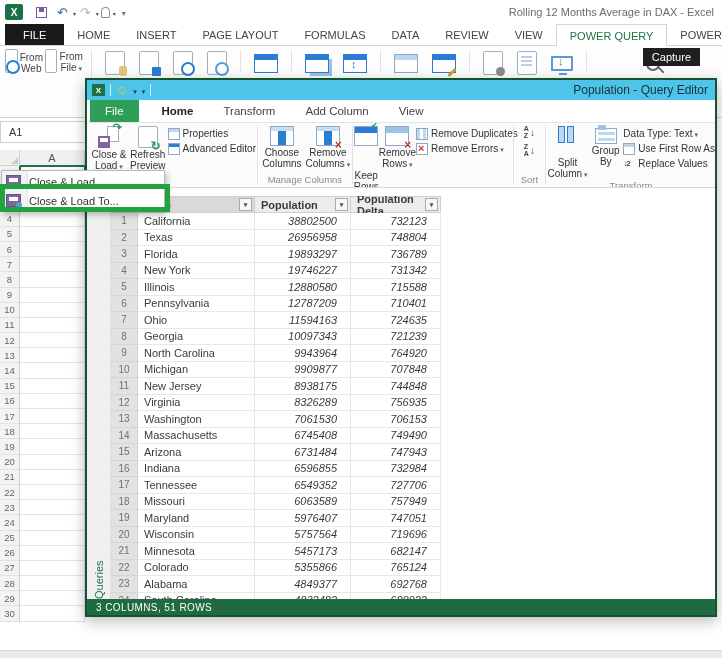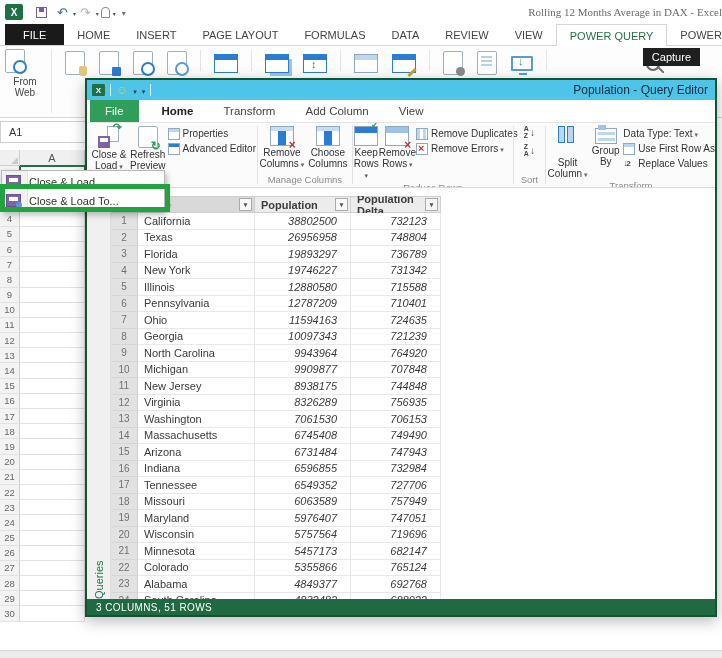"Rolling 12 Months Average in" .qat-title { font-family: Liberation Serif, serif -> none; padding-right: 0 -> 8px }
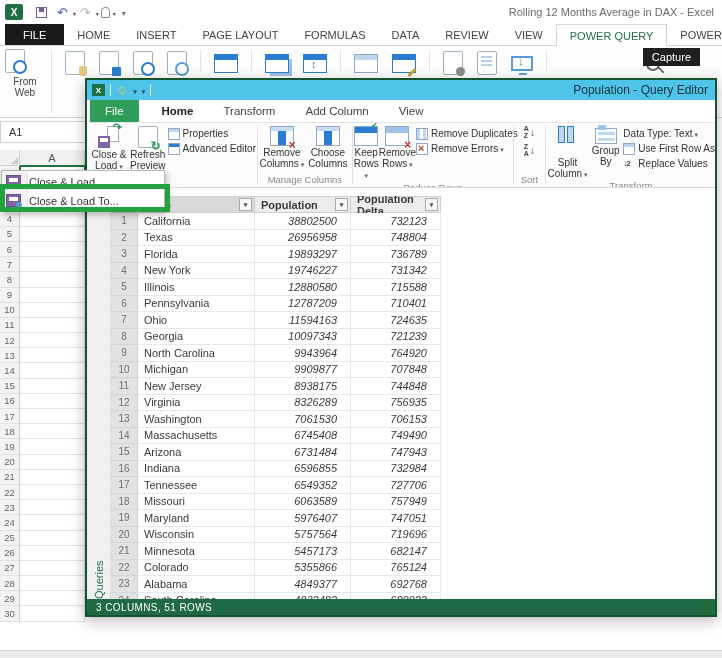"From Web" .rb-bigbtn { align-items: flex-start -> center; flex-direction: column -> none }
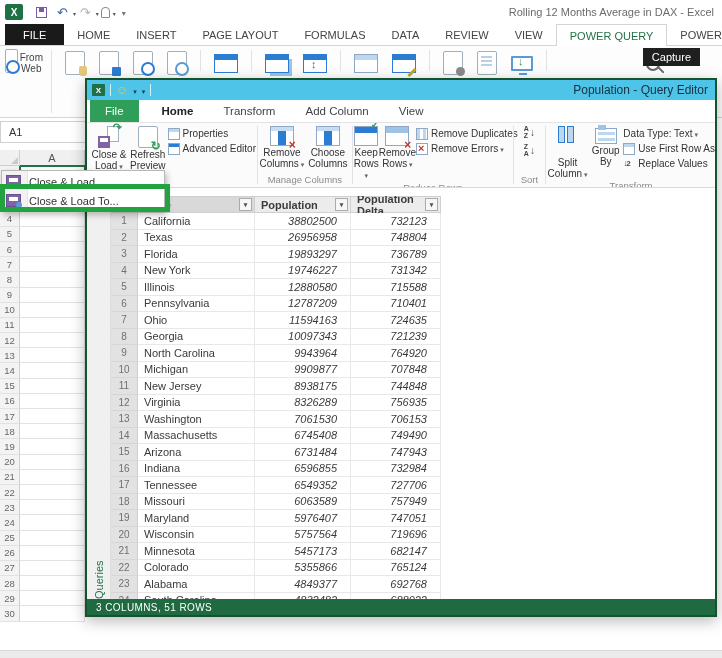"From File" div.rb-bigbtn { html: none -> <div> <span></span> <span>From File</span> </div> }
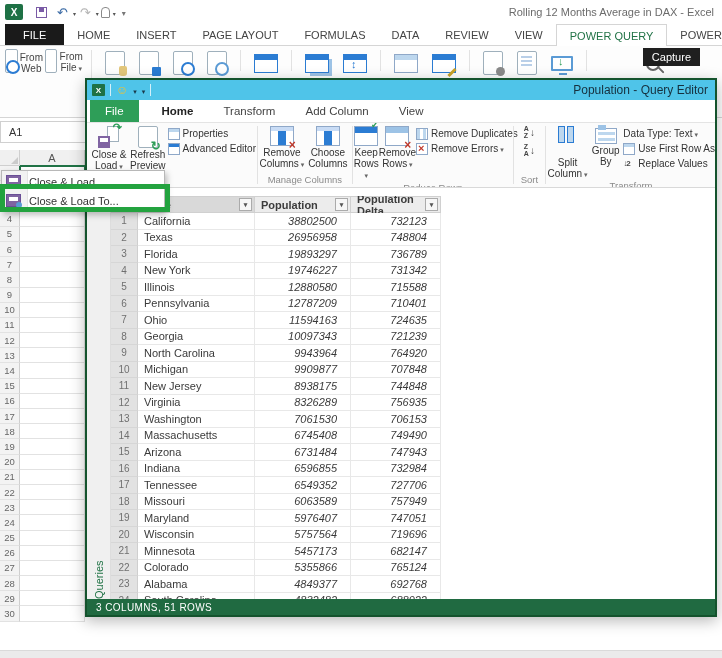"Remove Columns" div.qbig { order: before "Choose Columns" -> after "Choose Columns" }
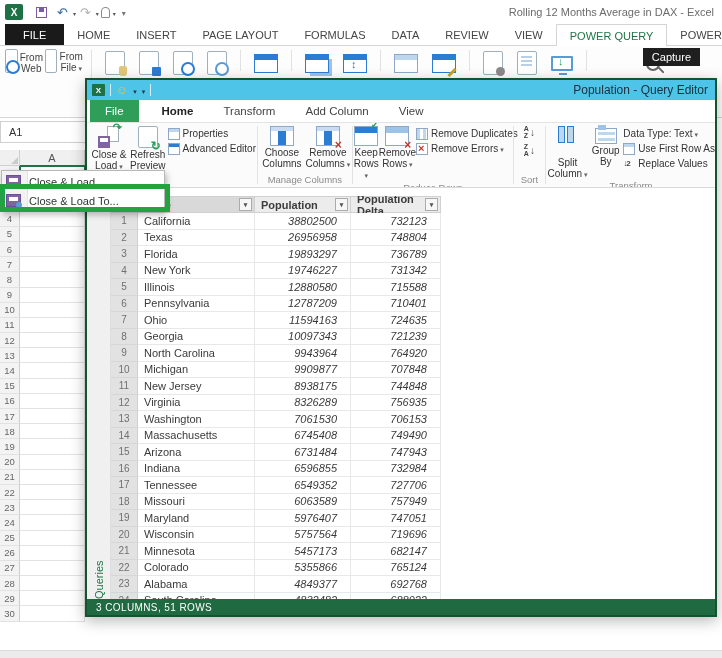"Keep Rows" div.qbig { gap: none -> 23px }
